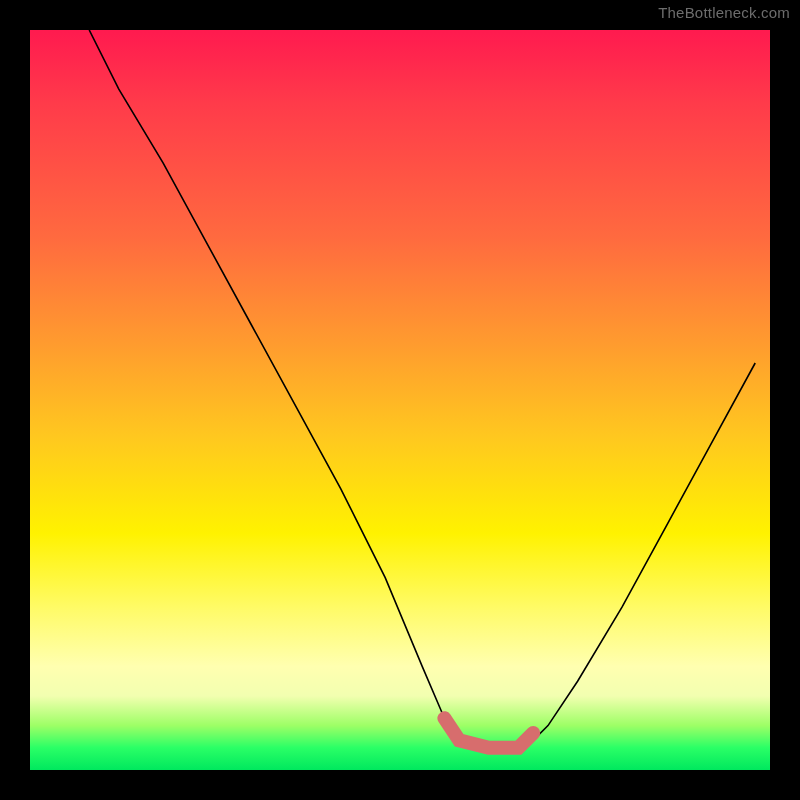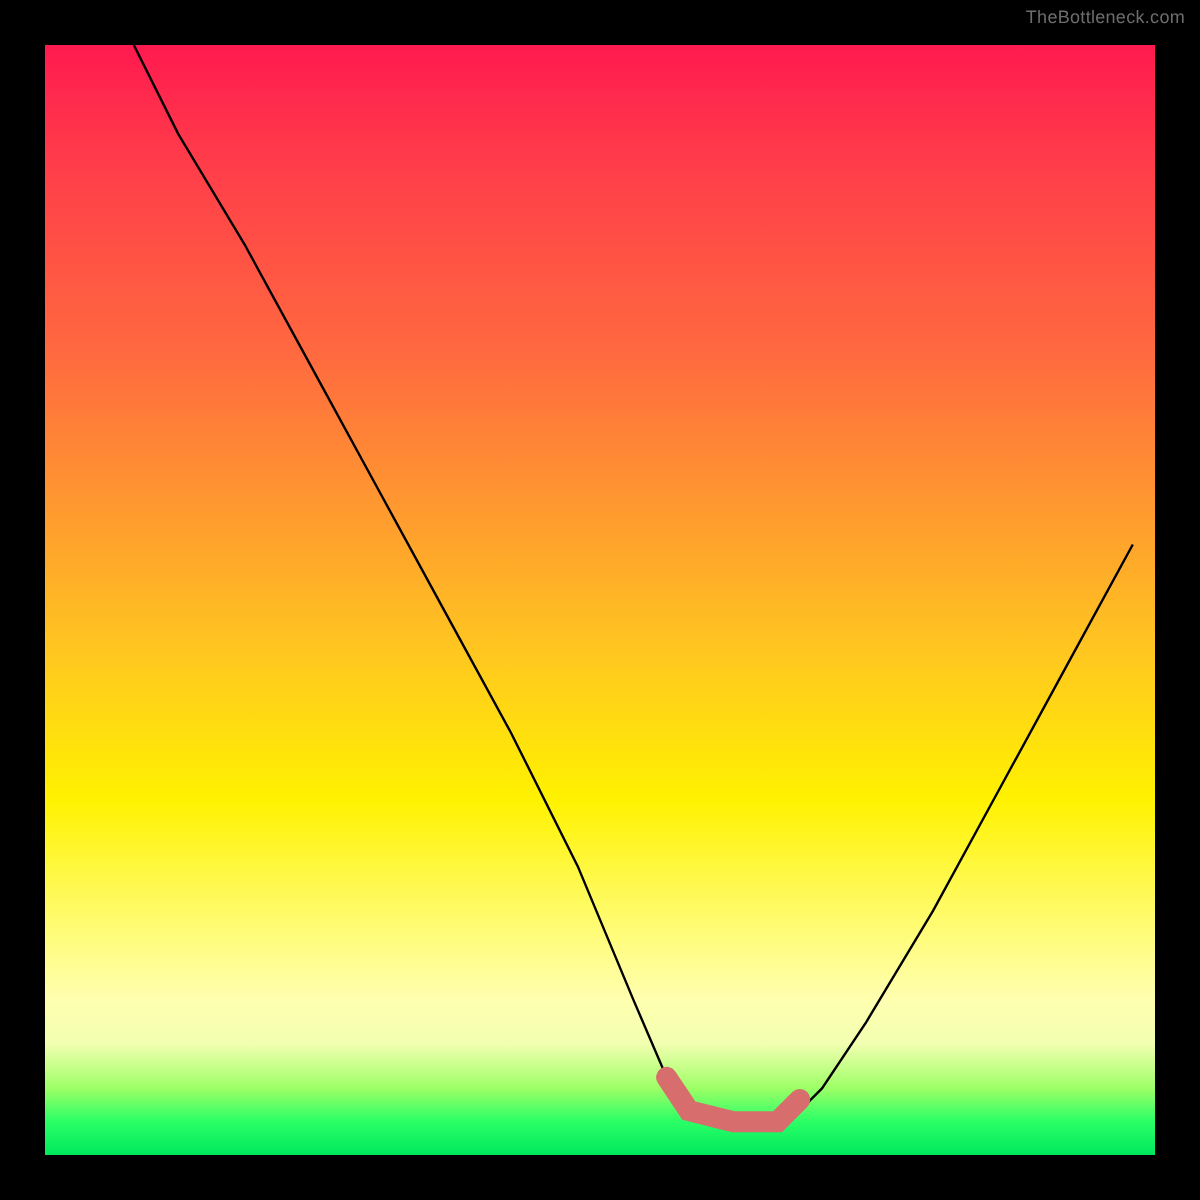"TheBottleneck.com" .attribution { font-size: 12px -> 15px }
